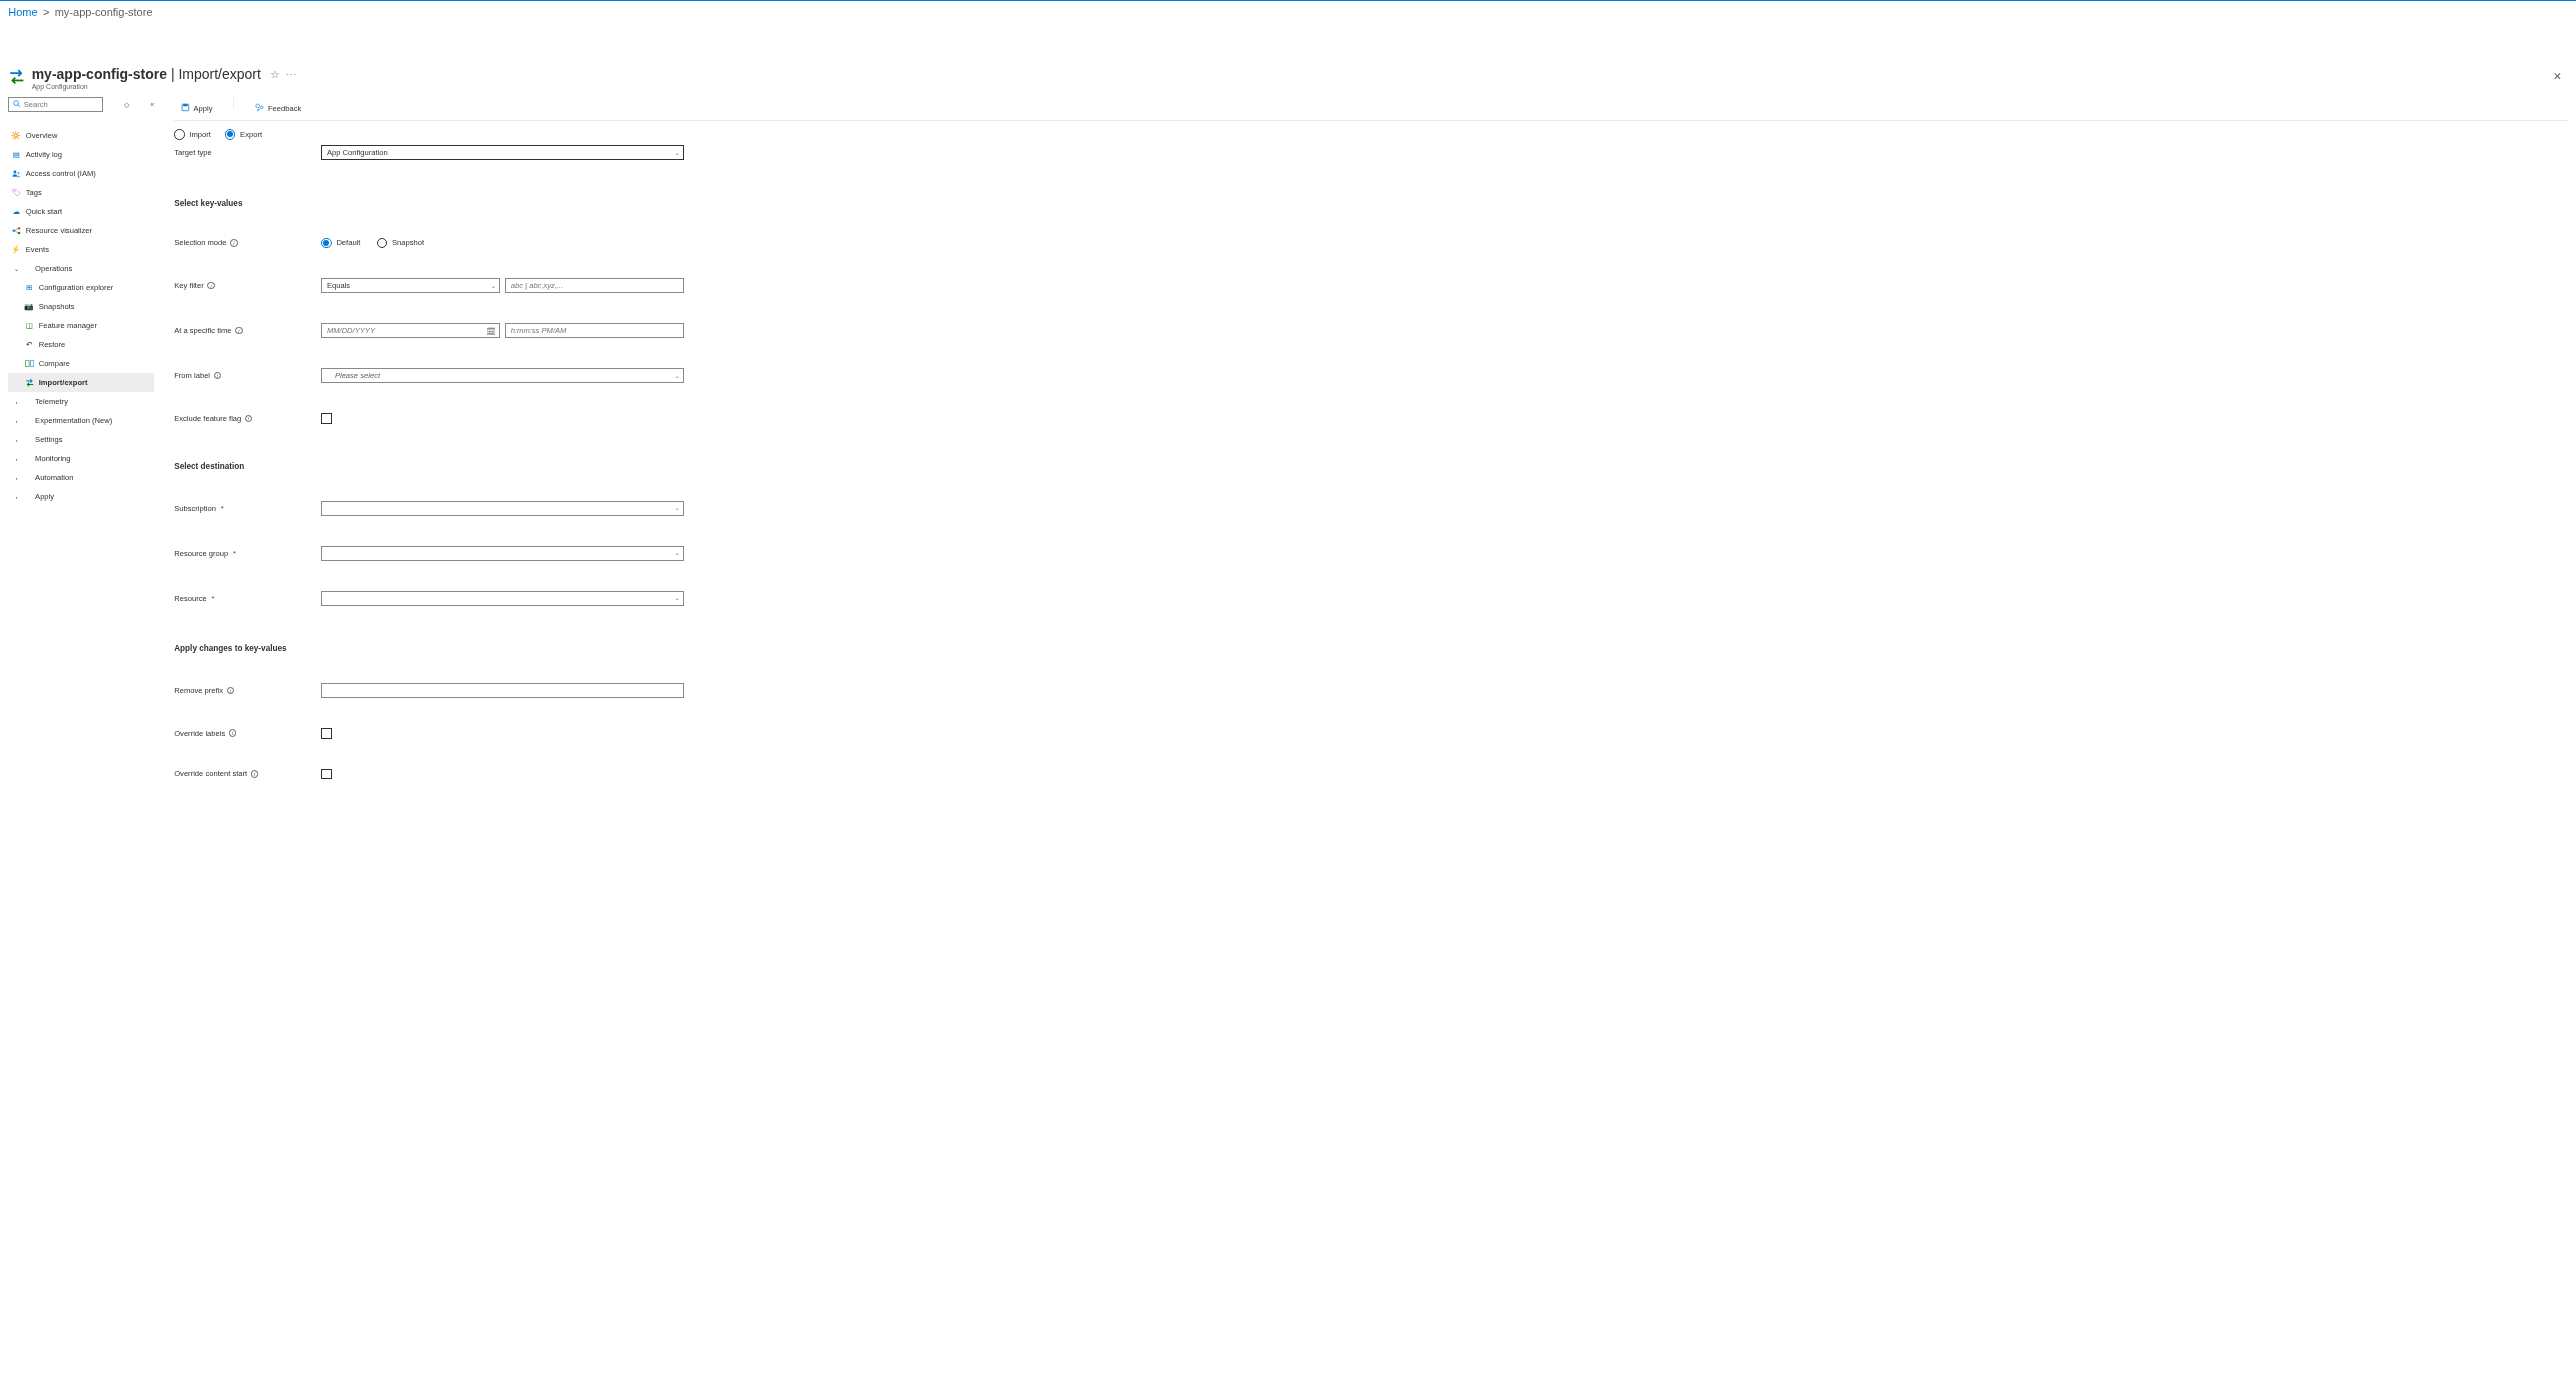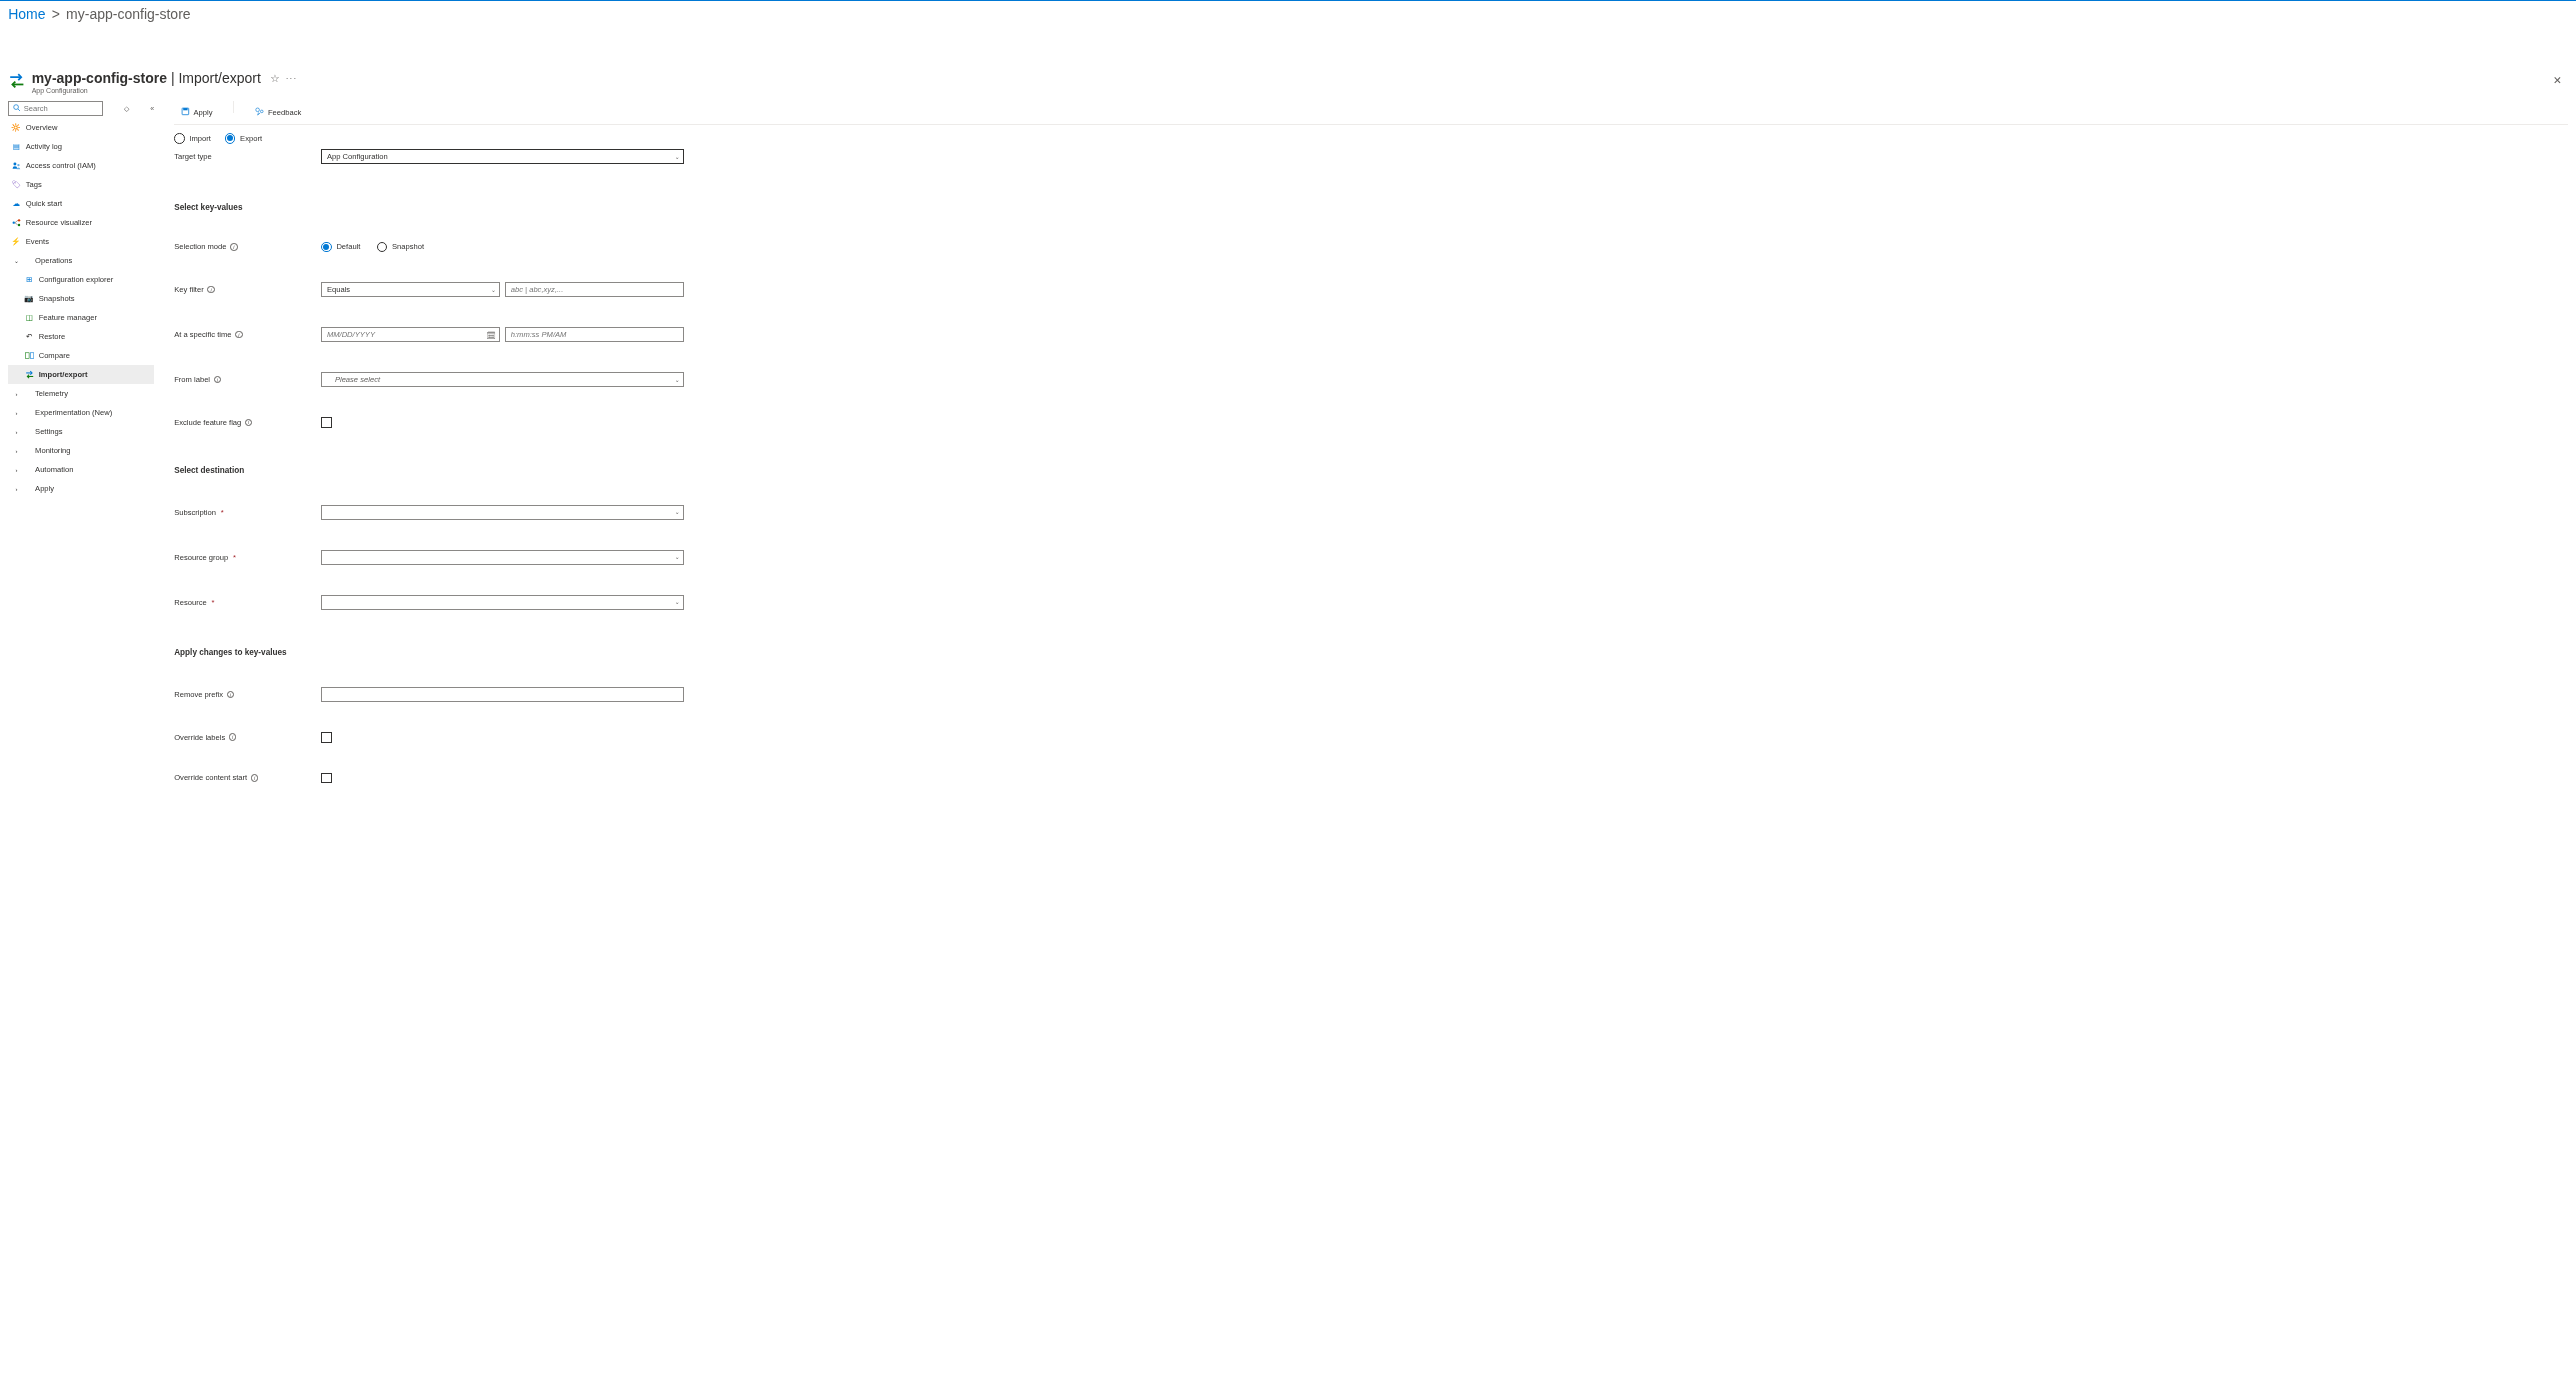"Home > my-app-config-store" .breadcrumb { font-size: 14px -> 11px }
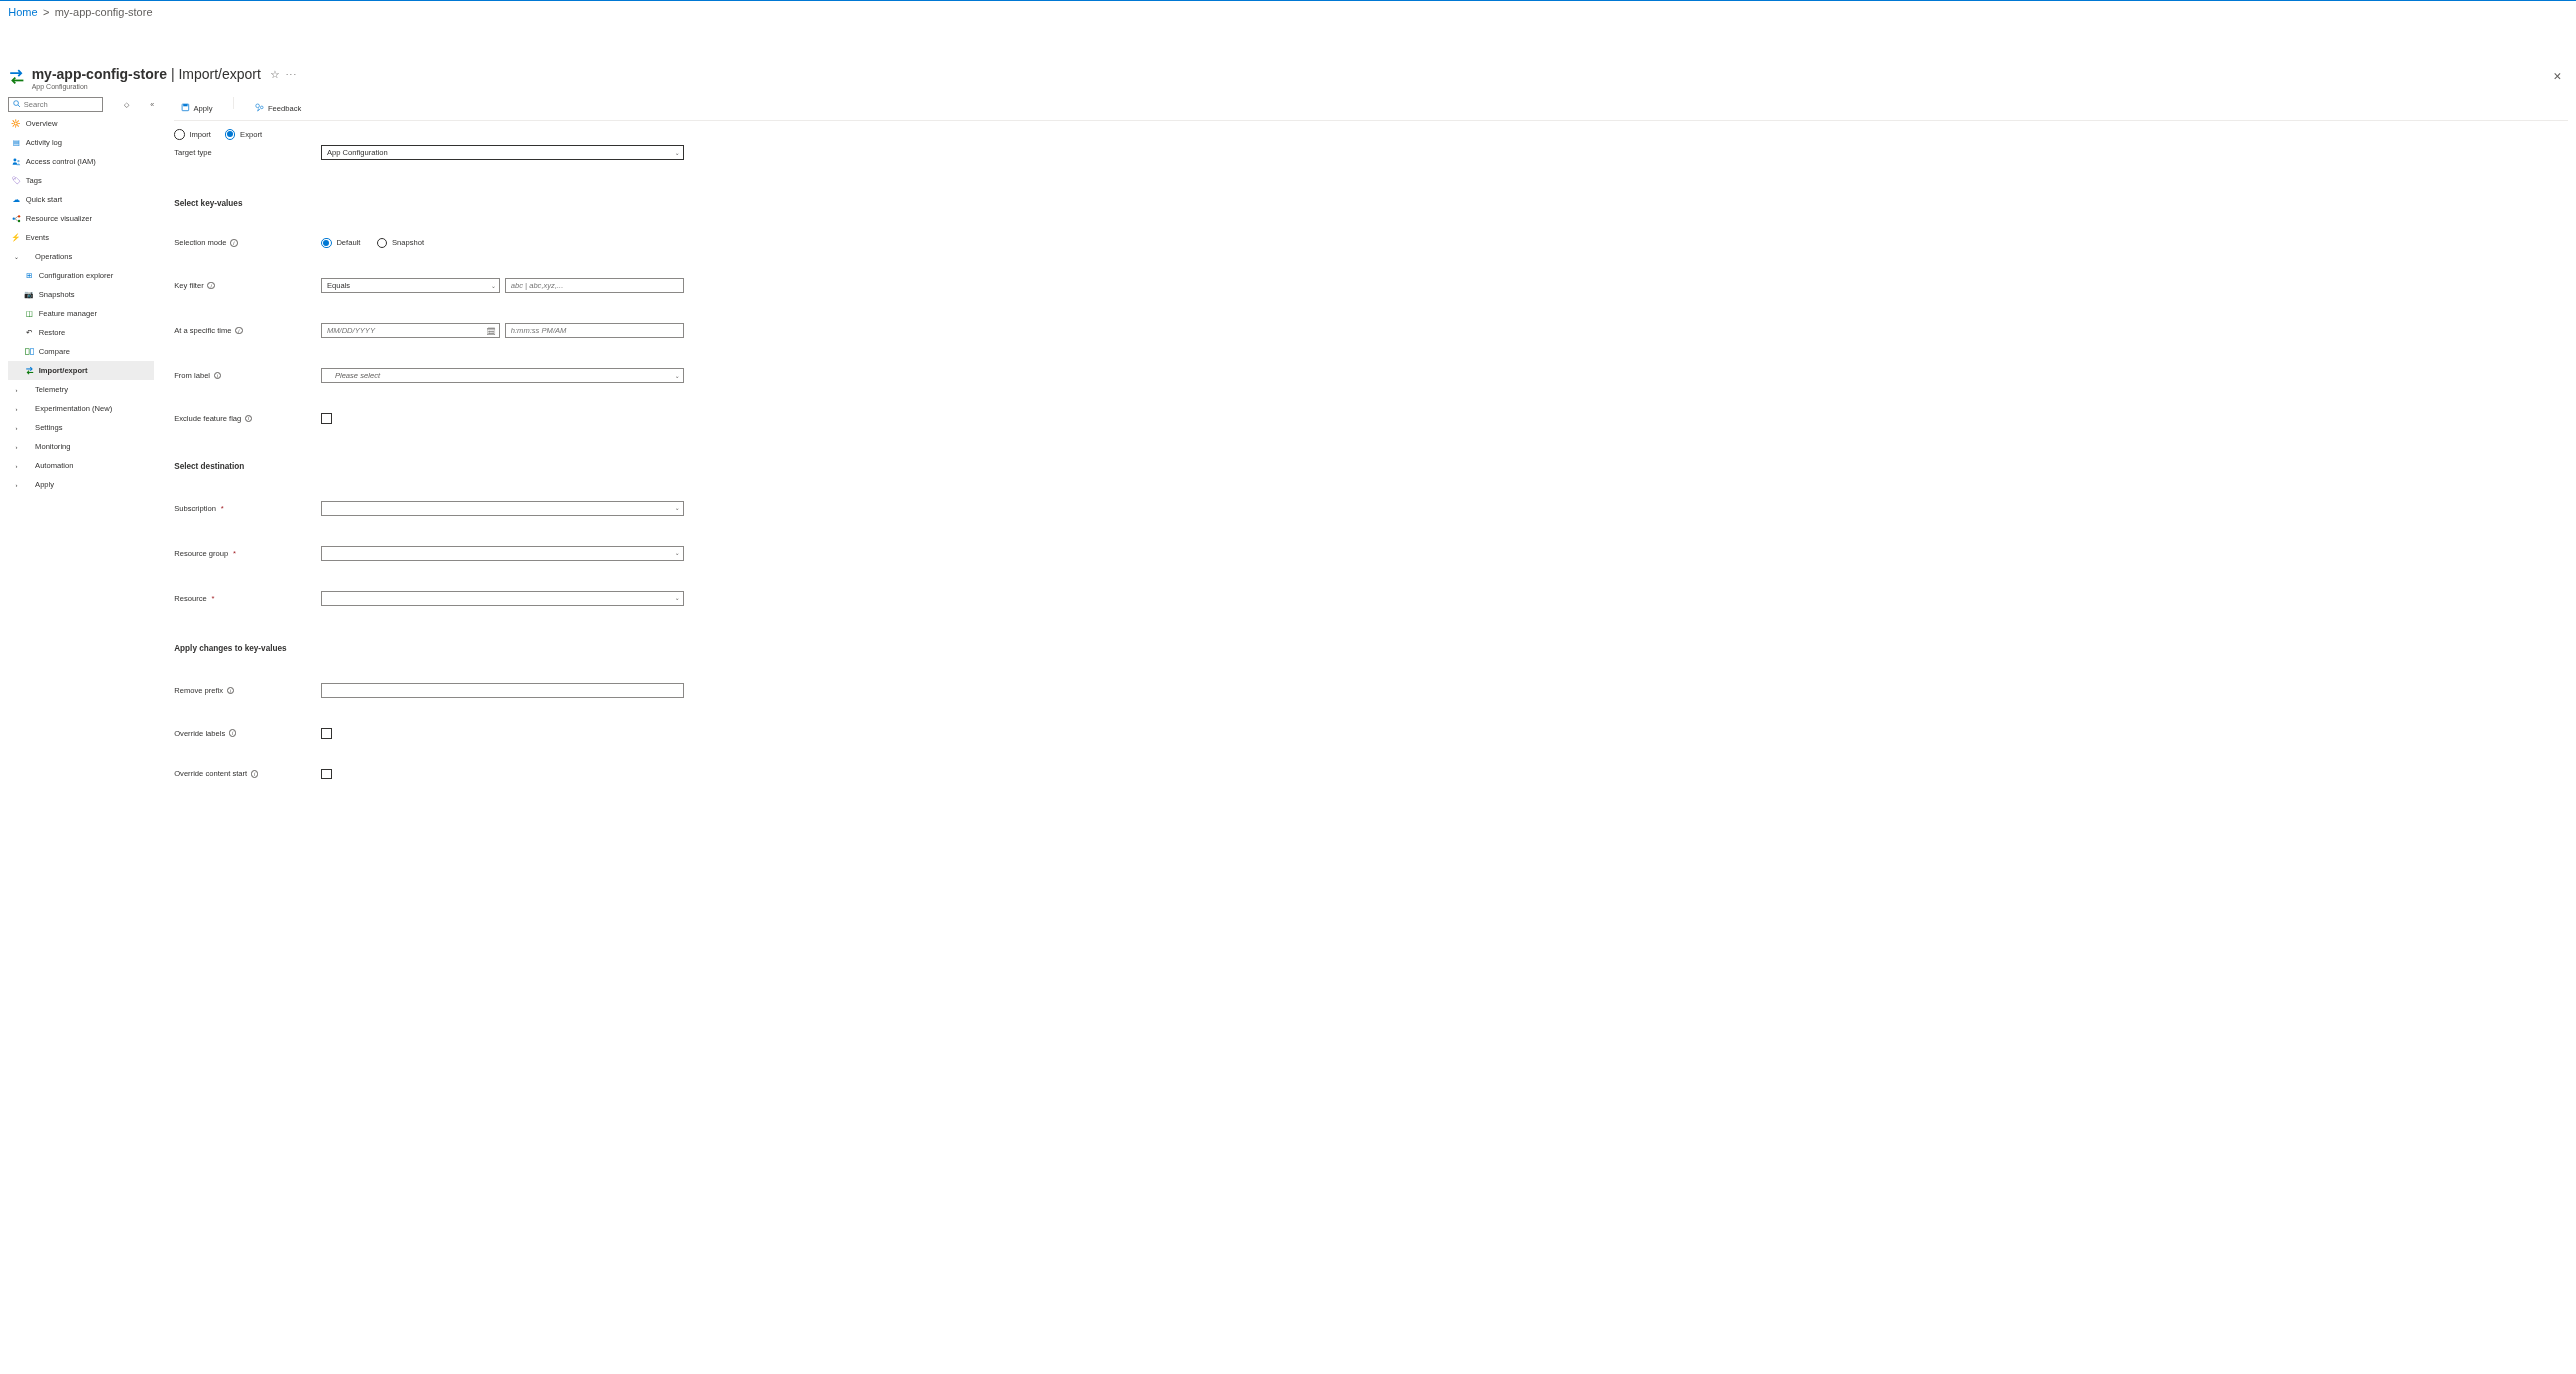"Search" .search-row { margin-bottom: 2px -> 14px }
